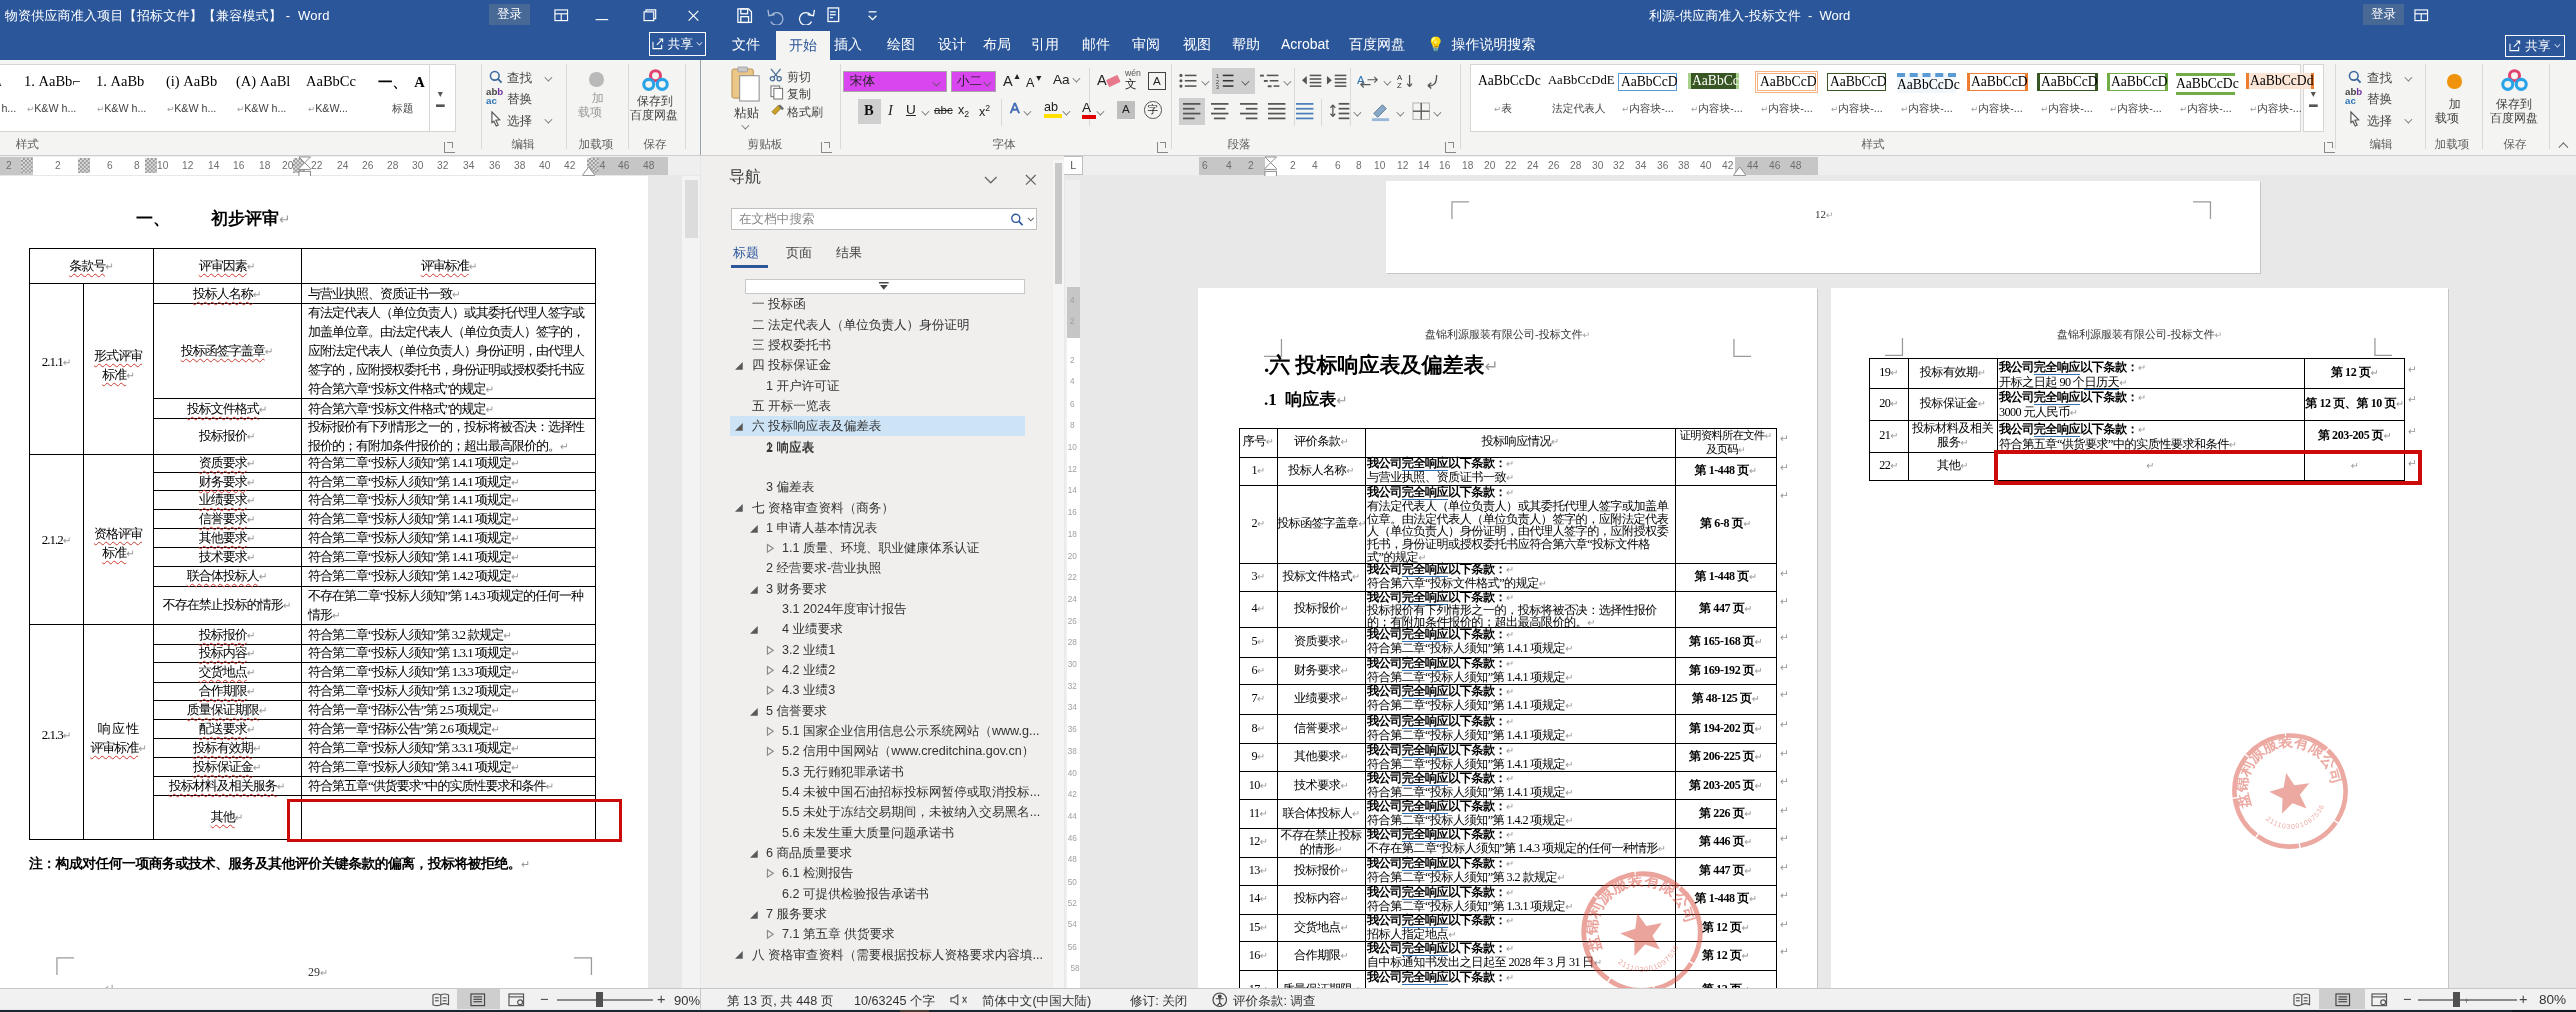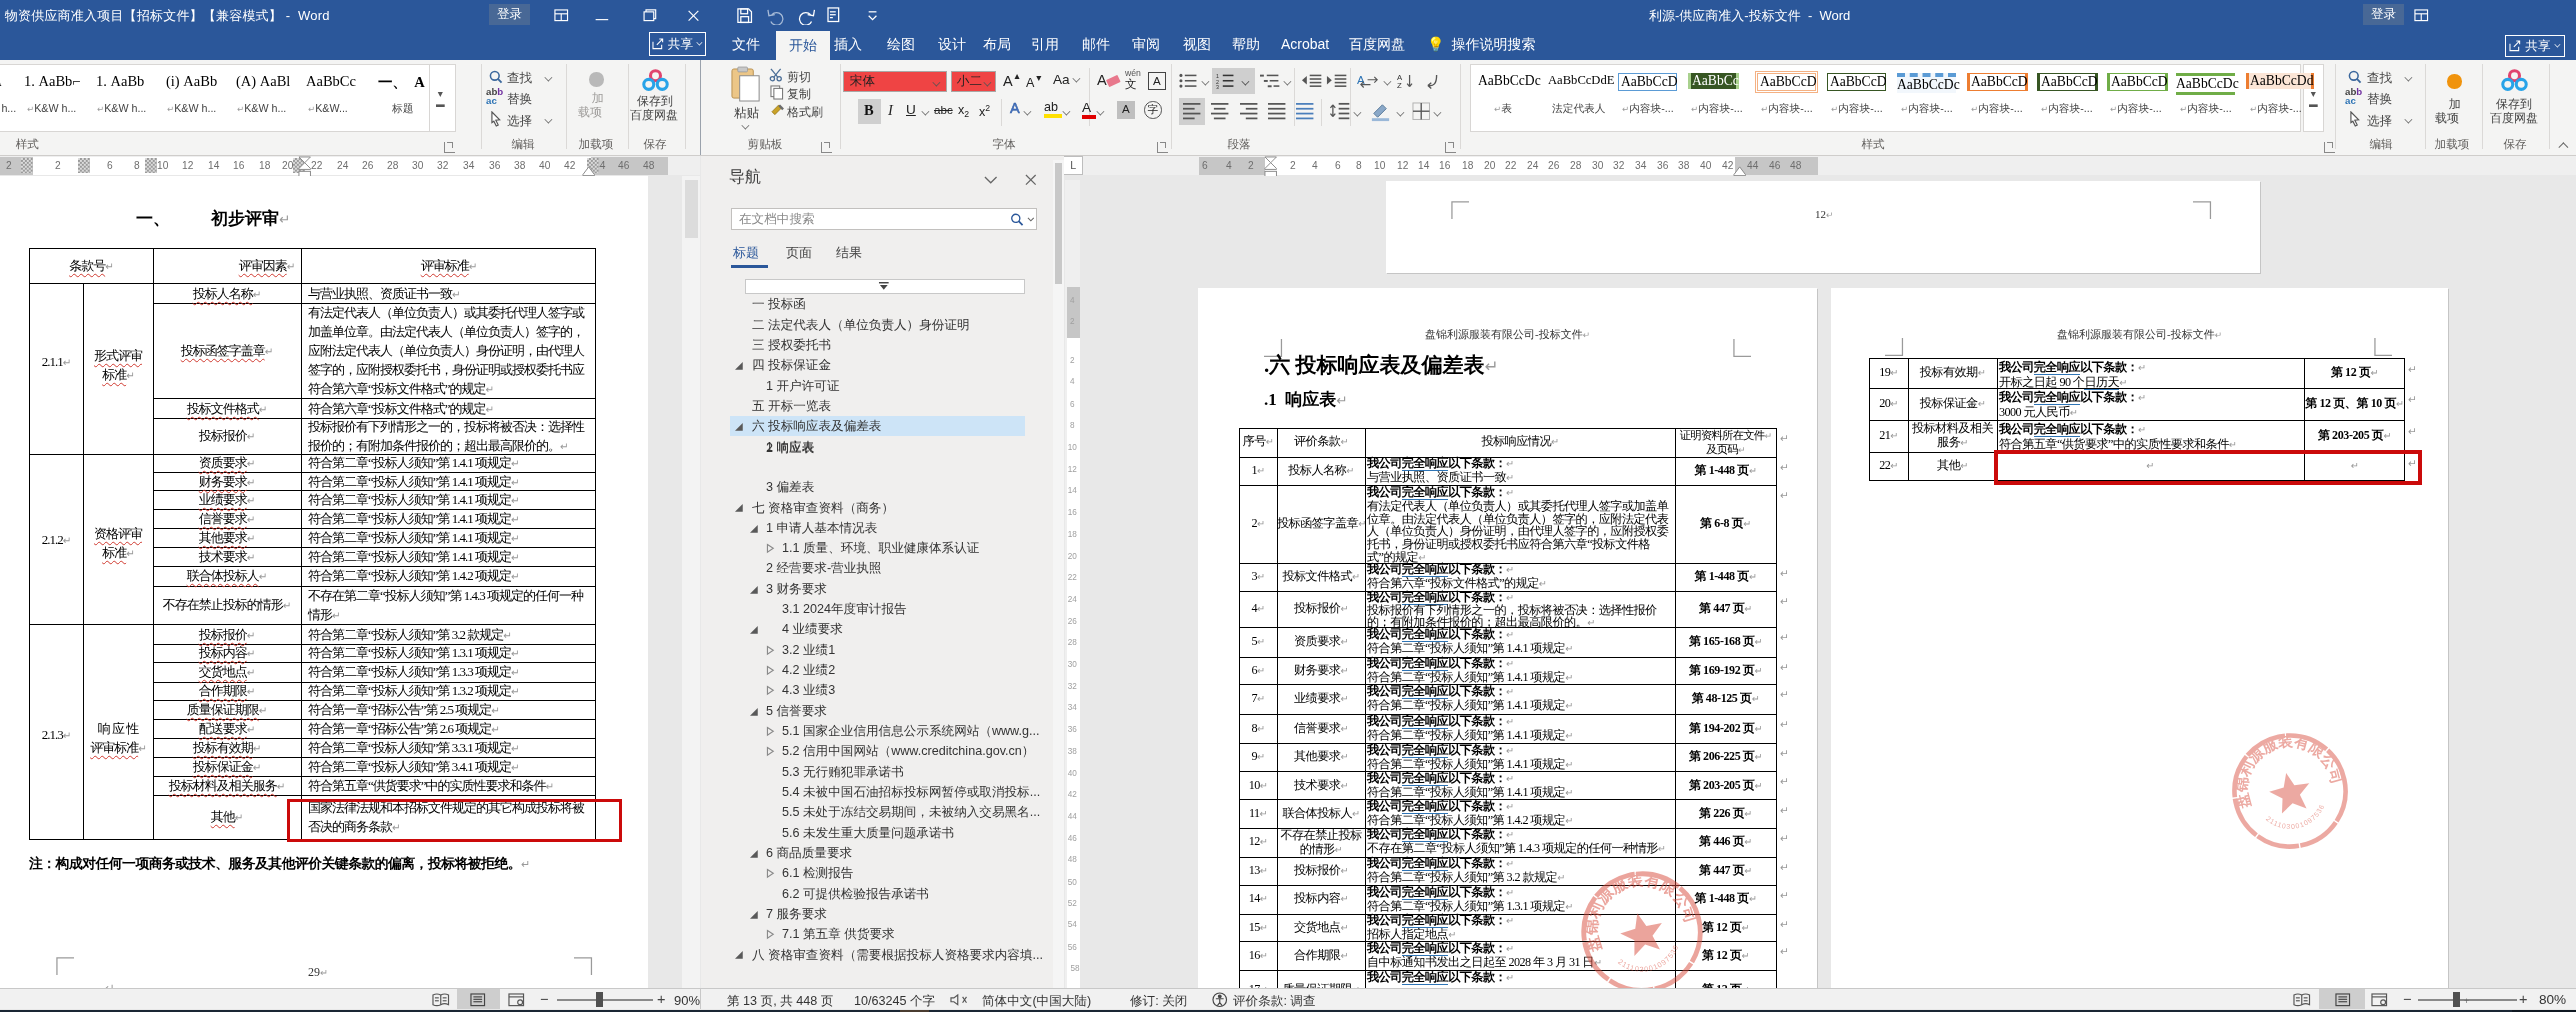"宋体" .combo { background: #ef4444 -> #d946ef }
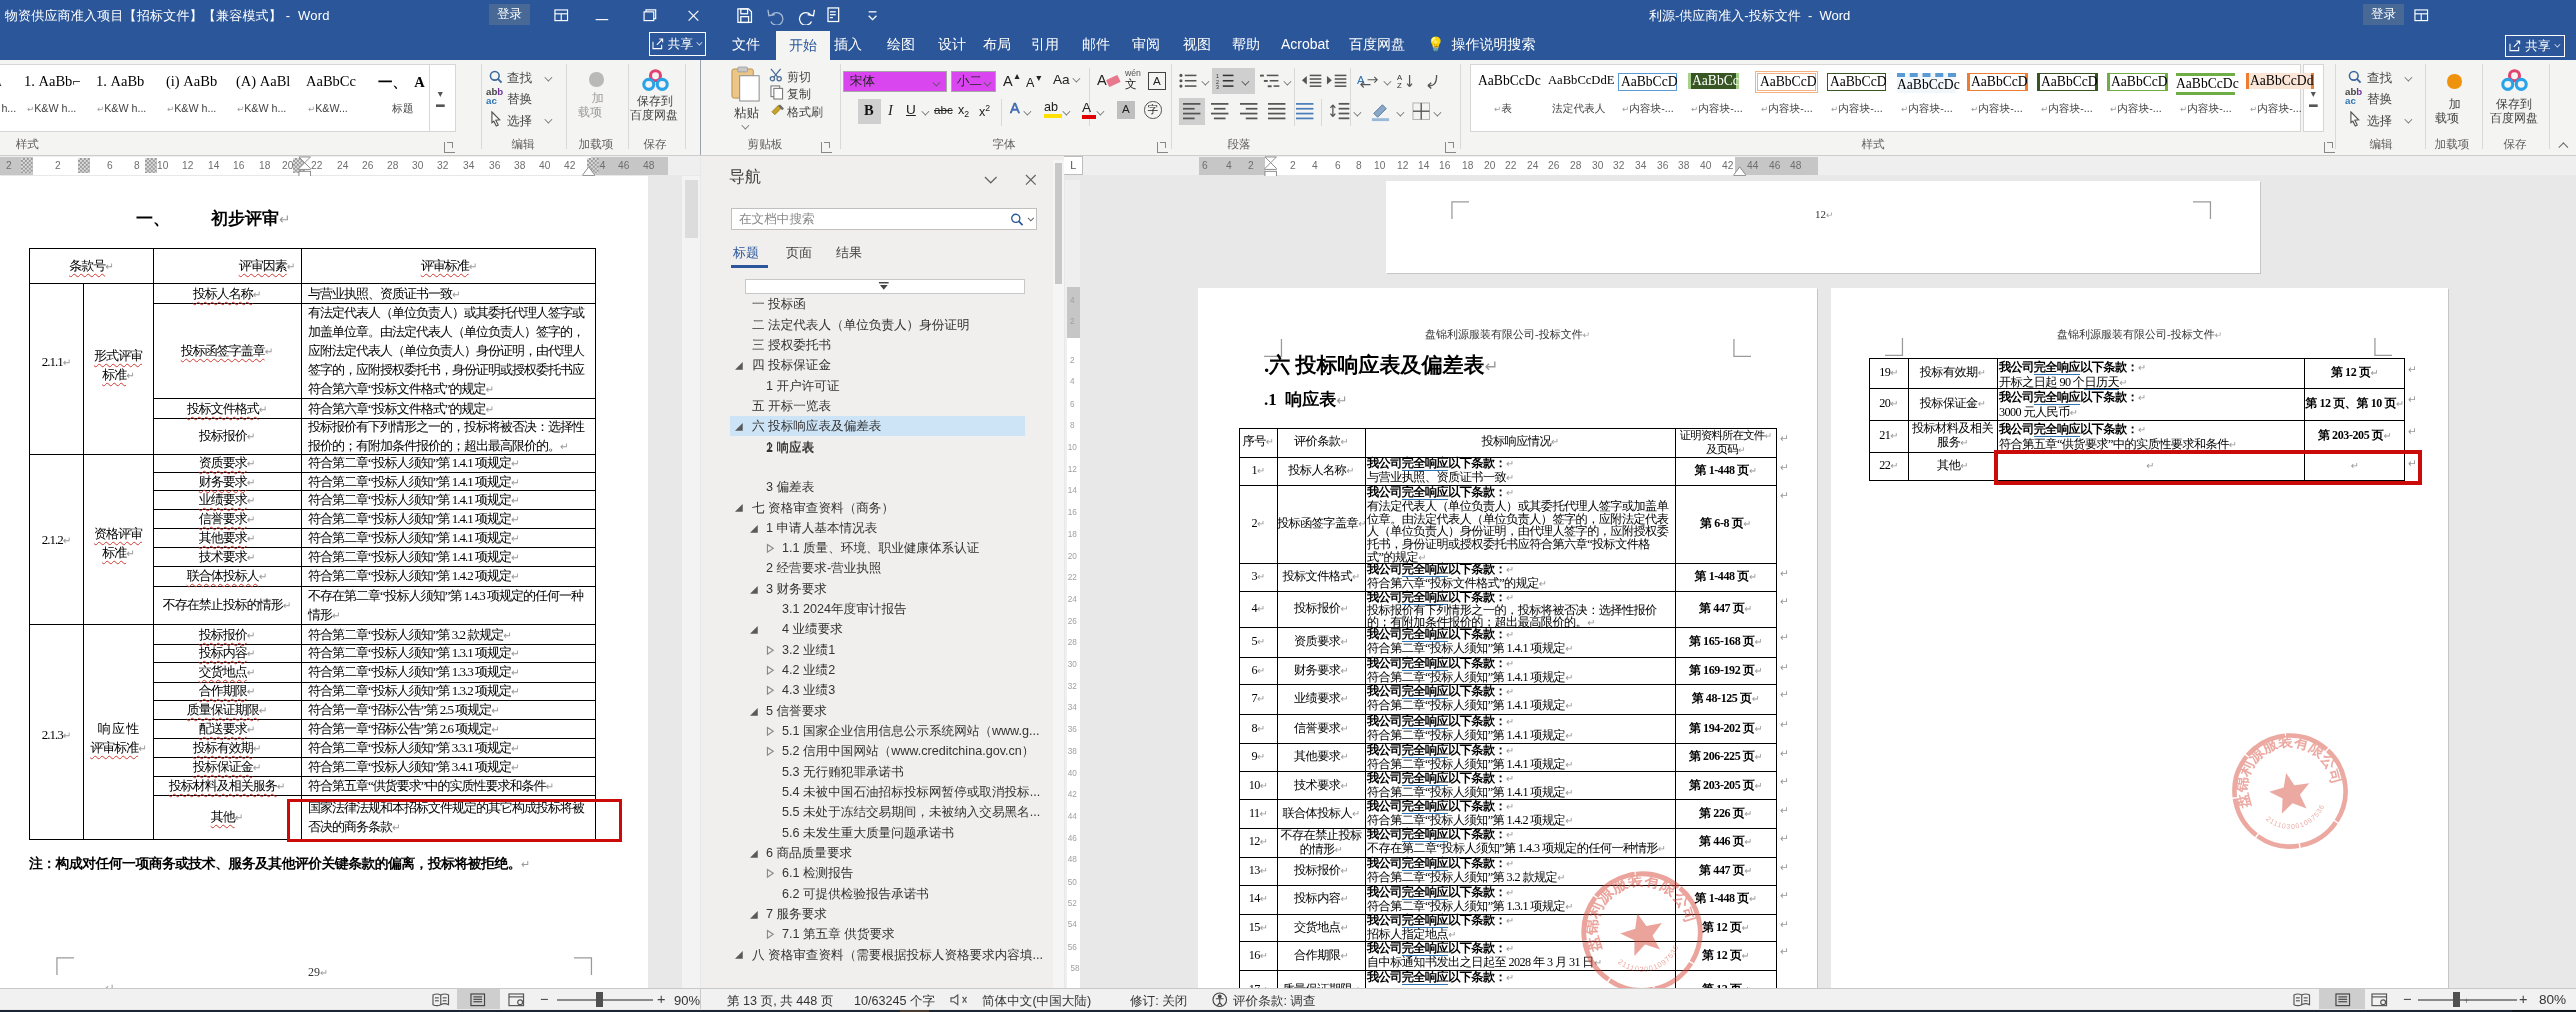"评审因素↵" div.ab { margin-left: 40px -> none }
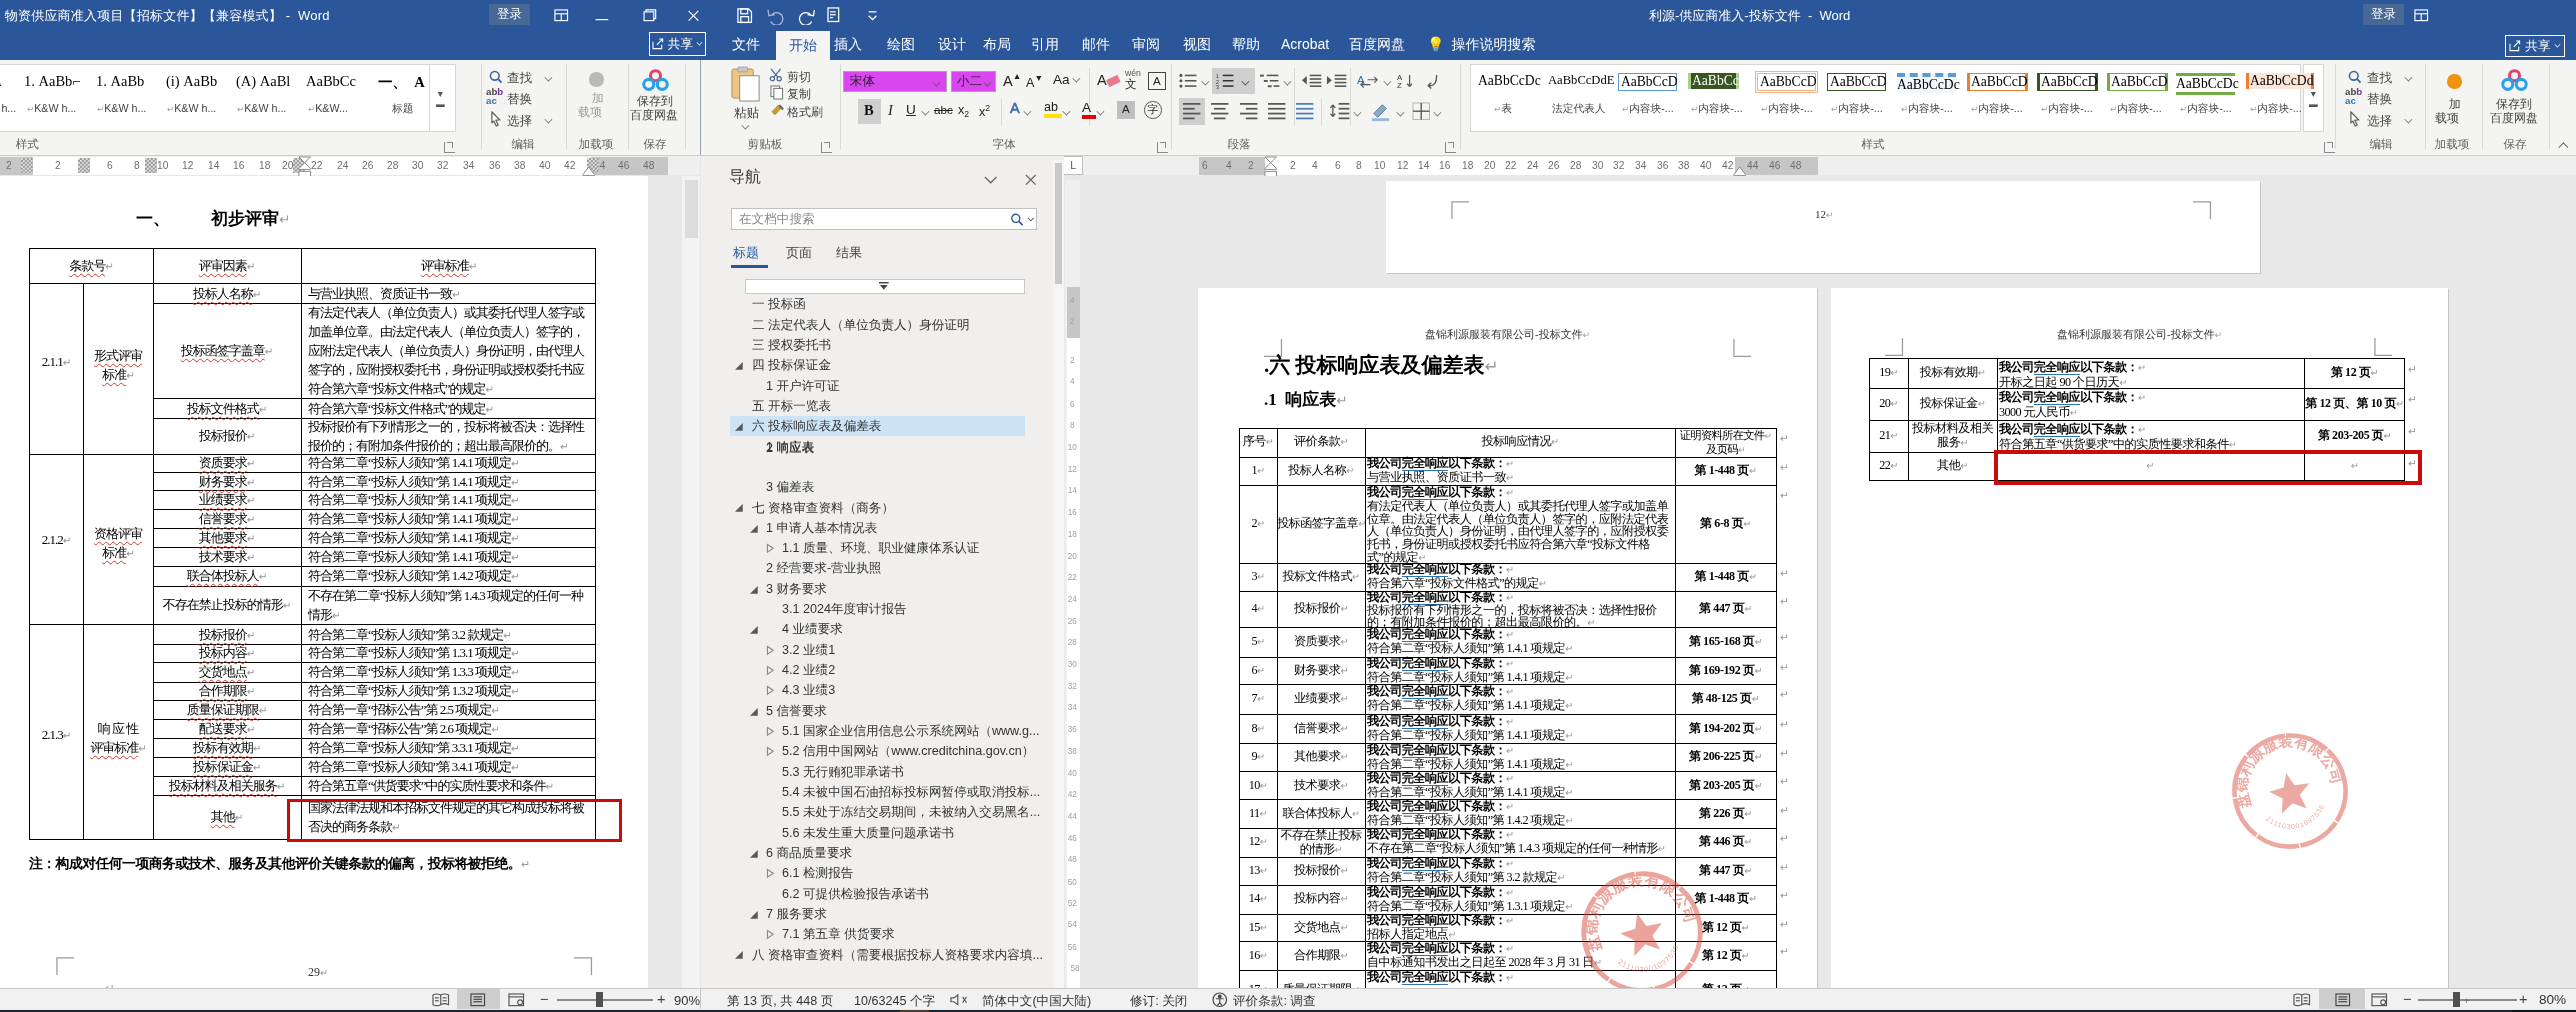"国家法律法规和本招标文件规定的其它构成投标将被否决的商务条款↵" div.ab { html: <div>国家法律法规和本招标文件规定的其它构成投标将被否决的商务条款<span>↵</span></div> -> none }
